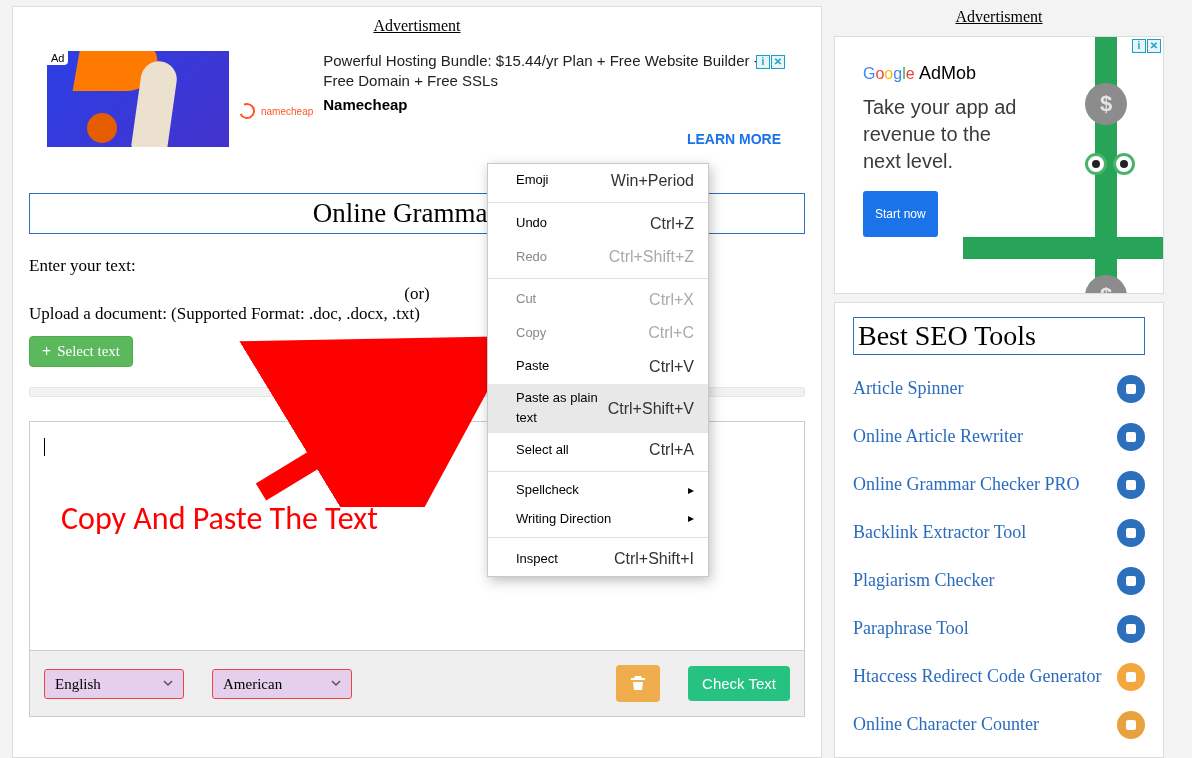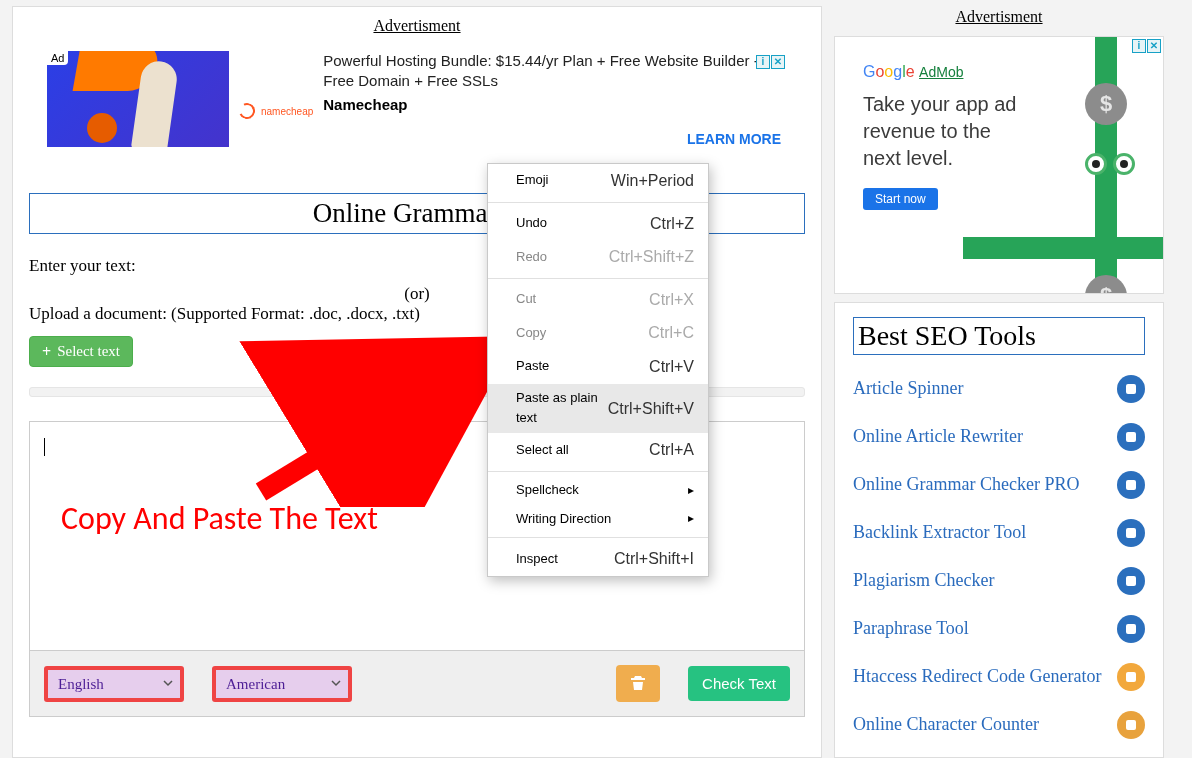"AdMob" .g .gray { color: #15803d -> #000000; font-size: 14px -> 18px; text-decoration: underline -> none }
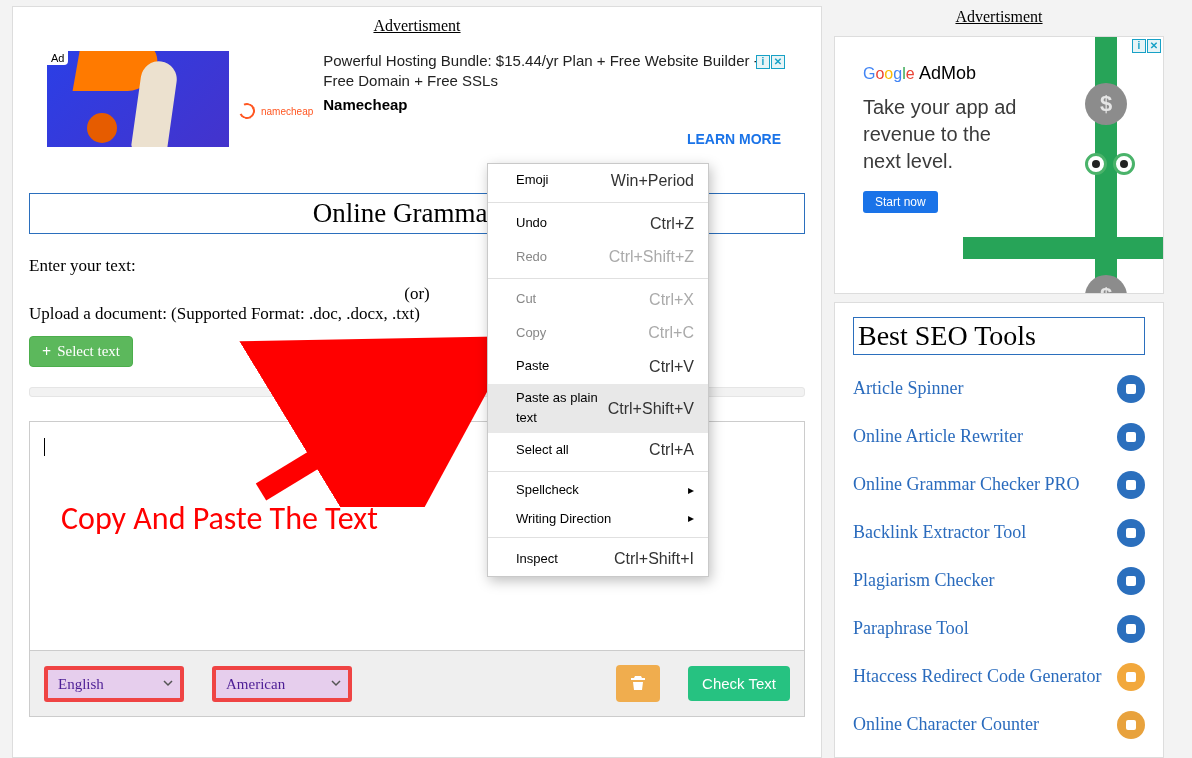"Start now" .admob-card .cta { padding: 4px 12px -> 16px 12px }
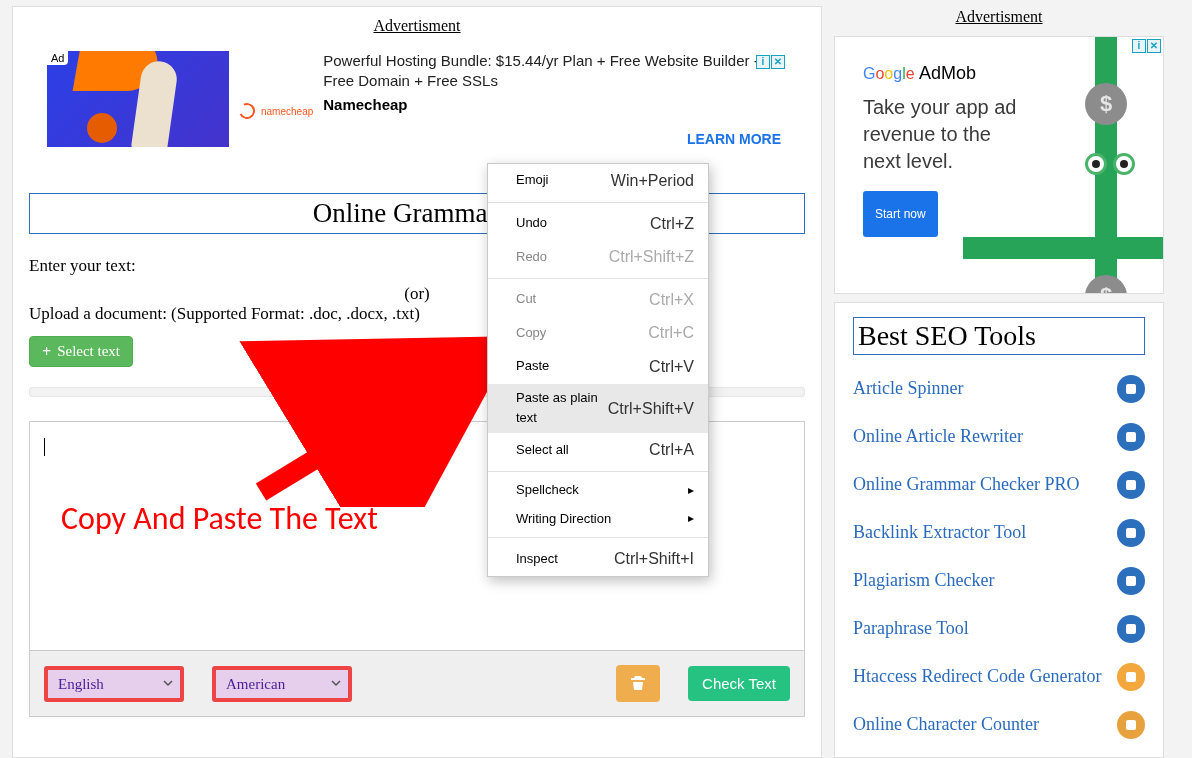"English" .select { border: 4px solid #ef4444 -> 1px solid #ef4444; color: #4c1d95 -> #000000 }
